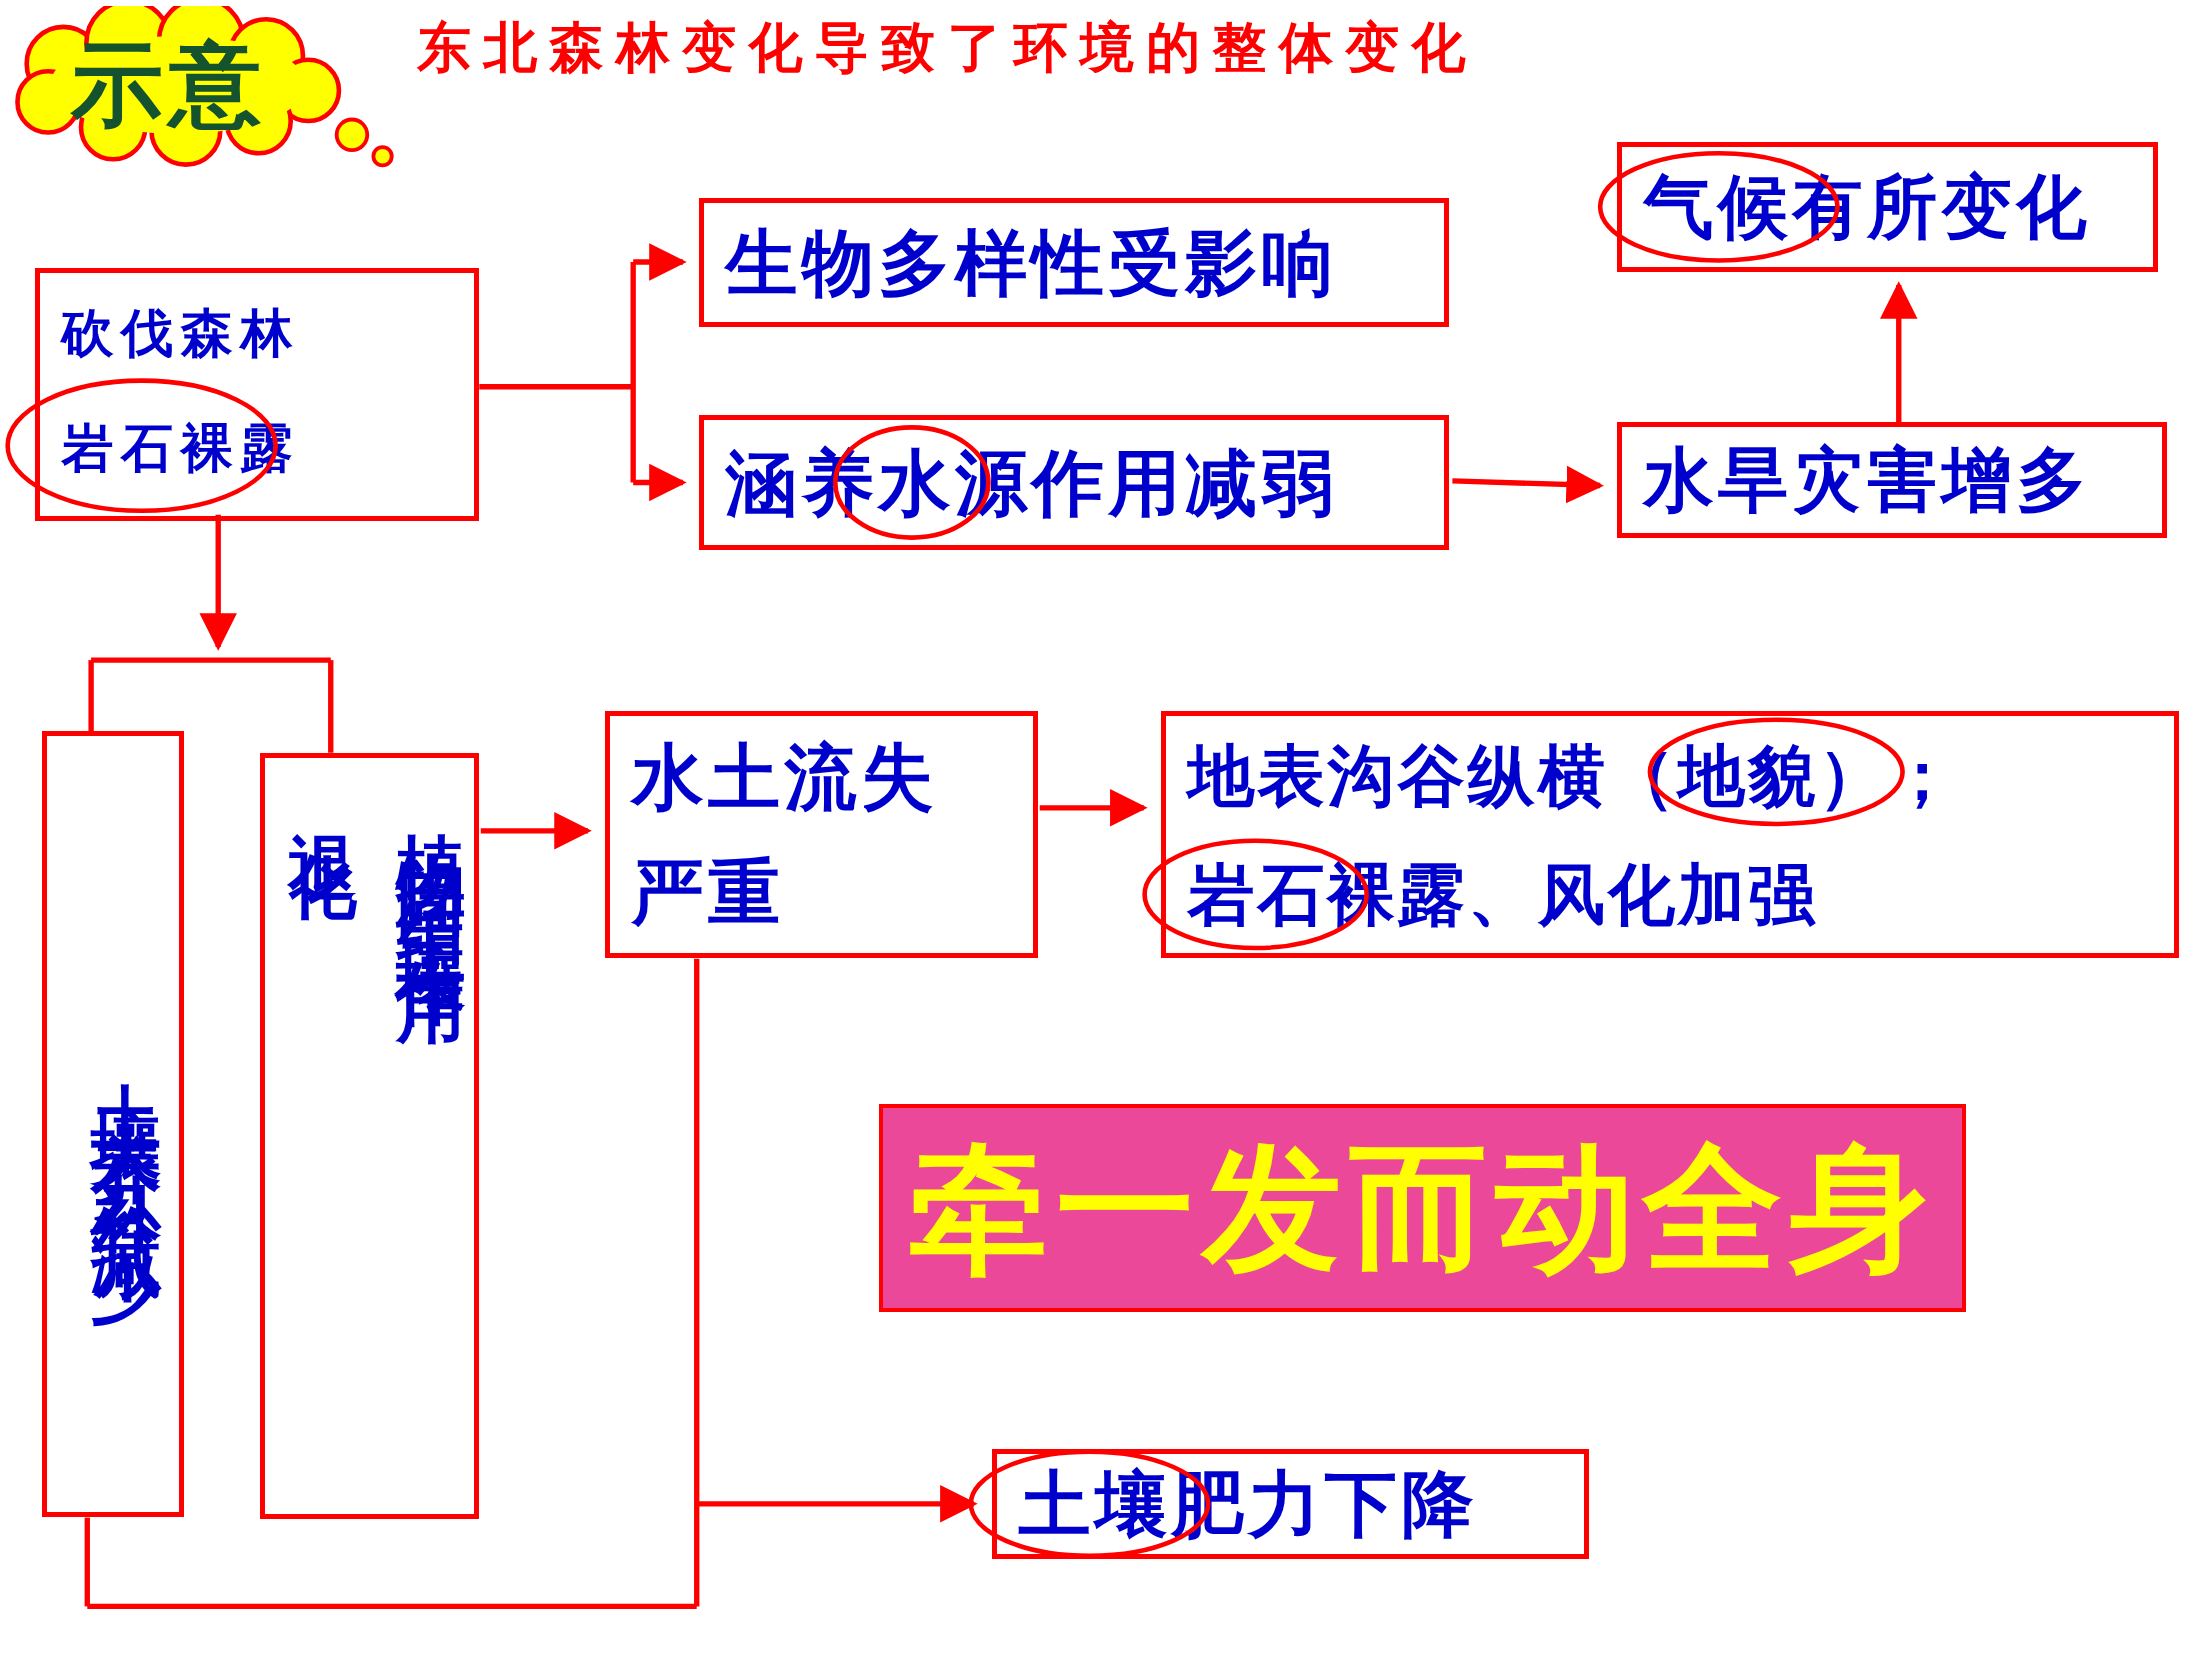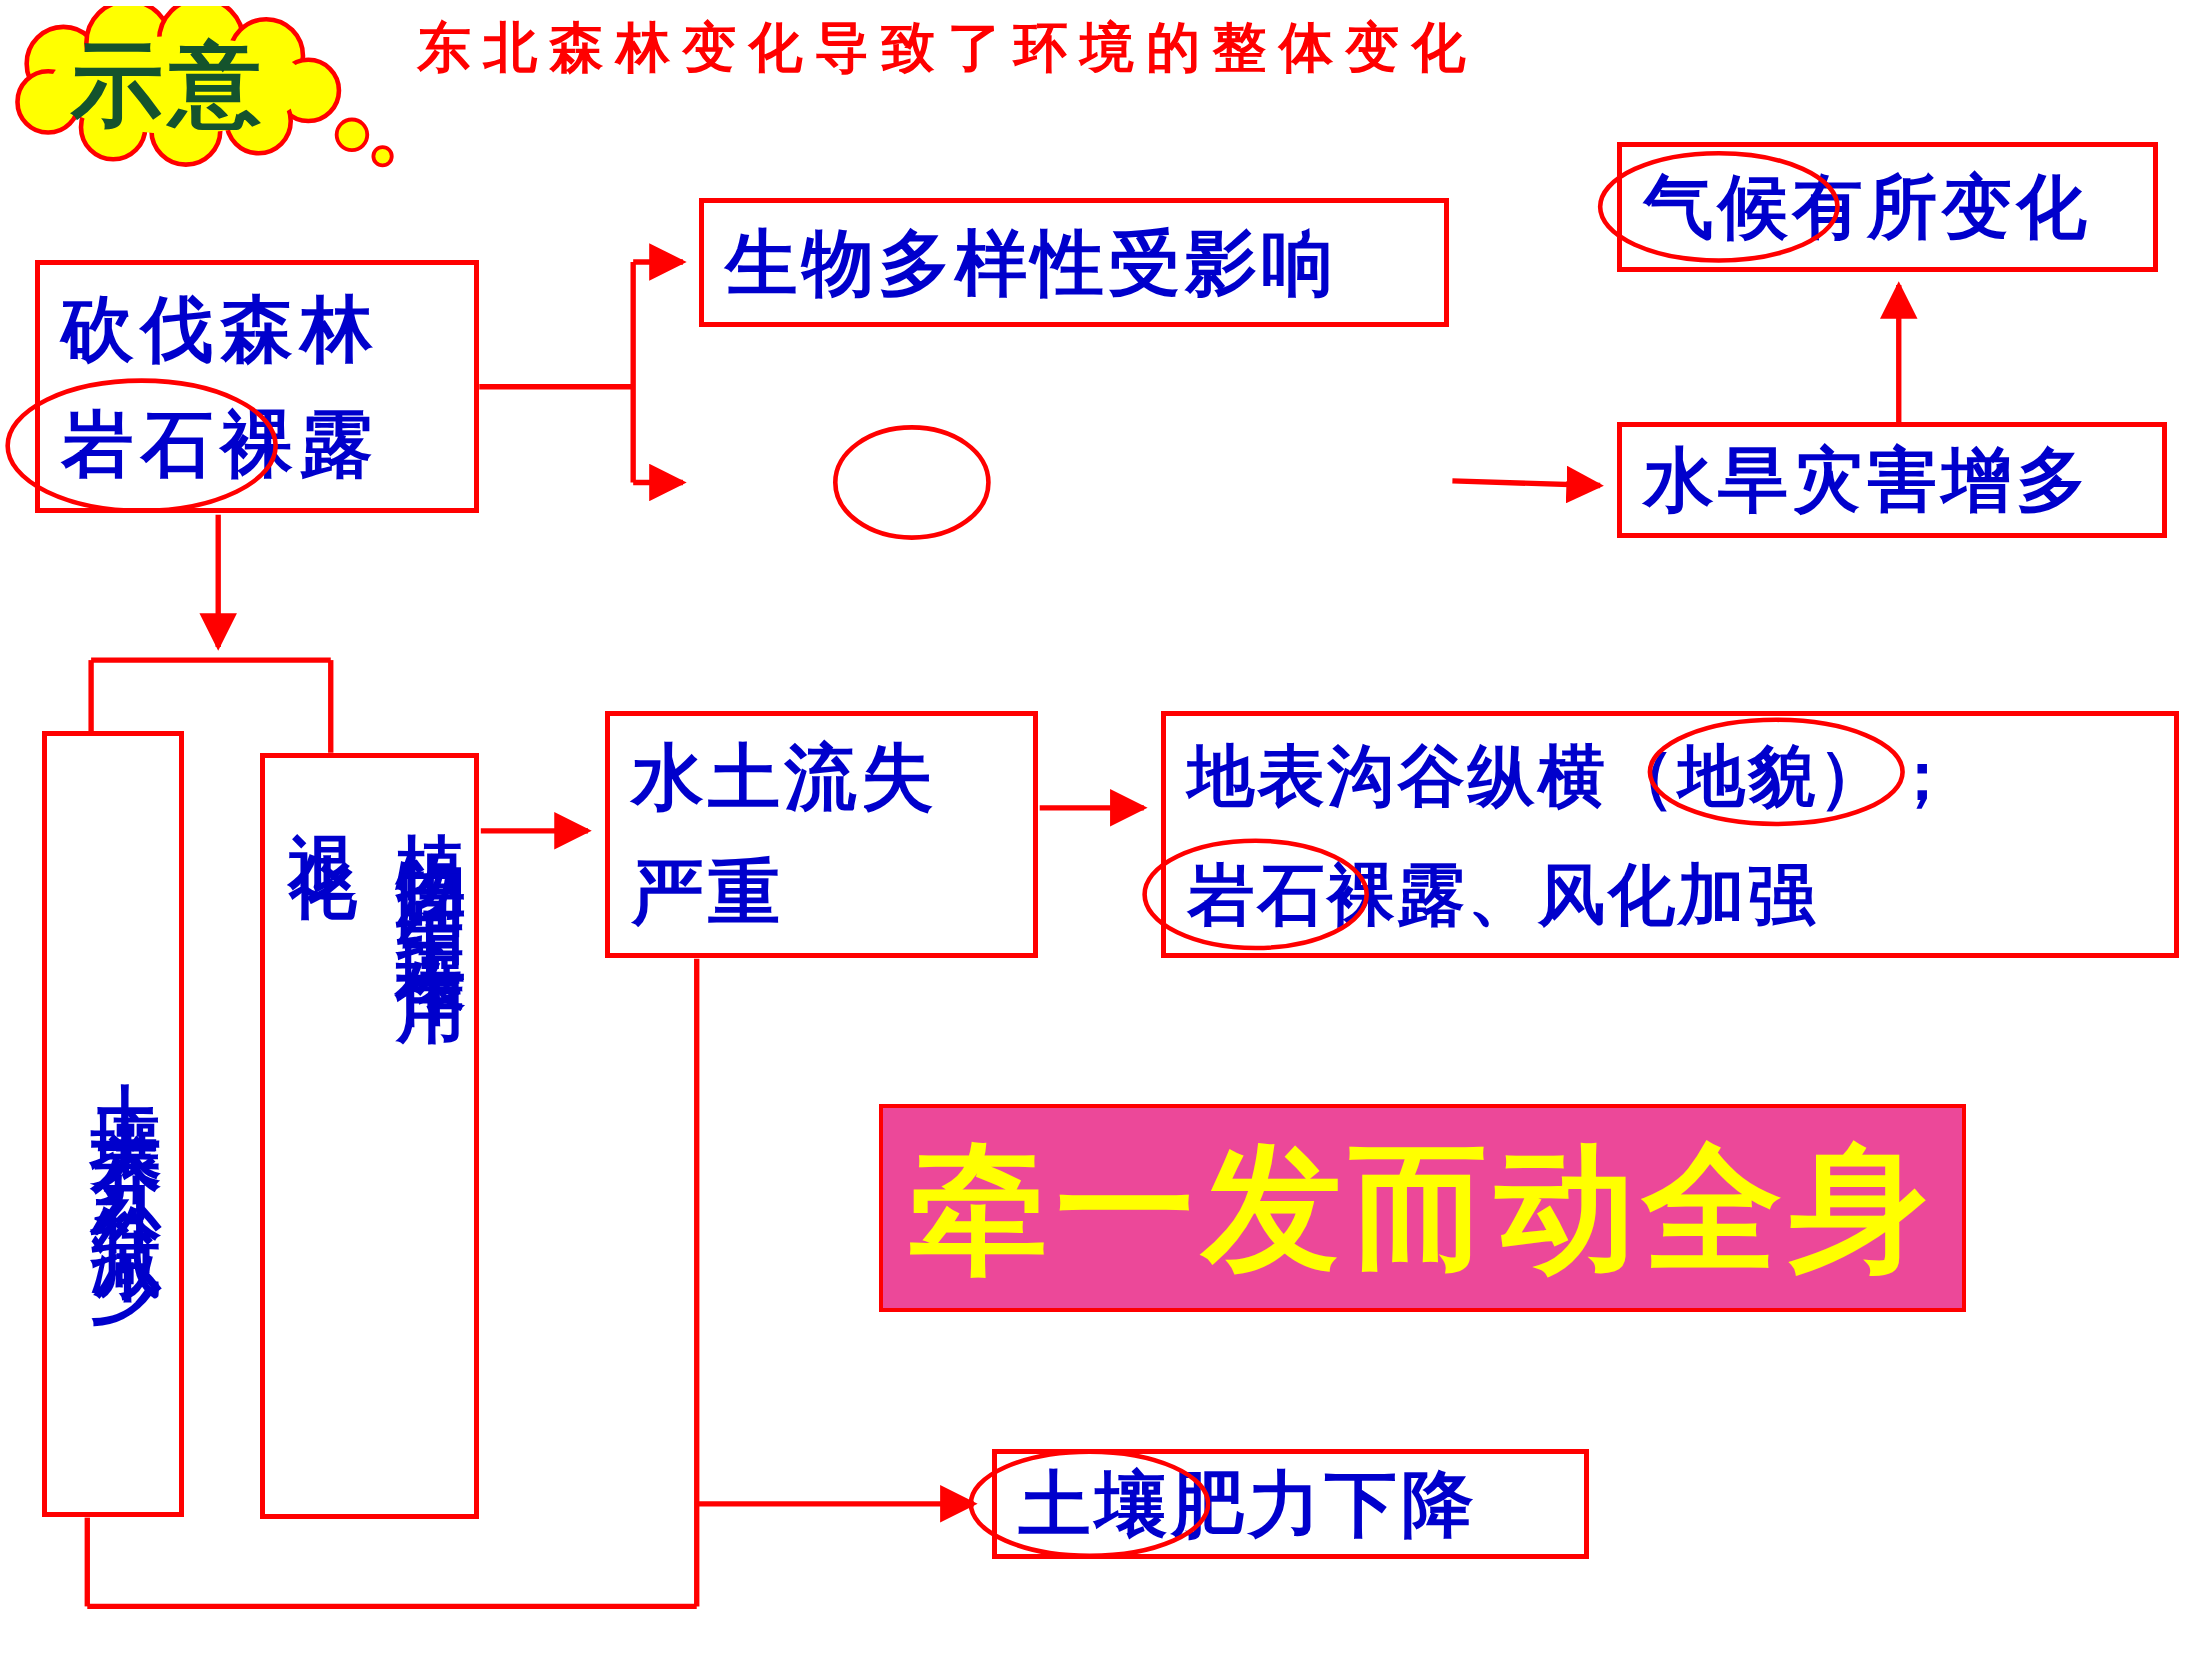"砍伐森林" #box-deforest { font-family: none -> Liberation Mono, monospace; font-size: 72px -> 52px; top: 260px -> 268px }
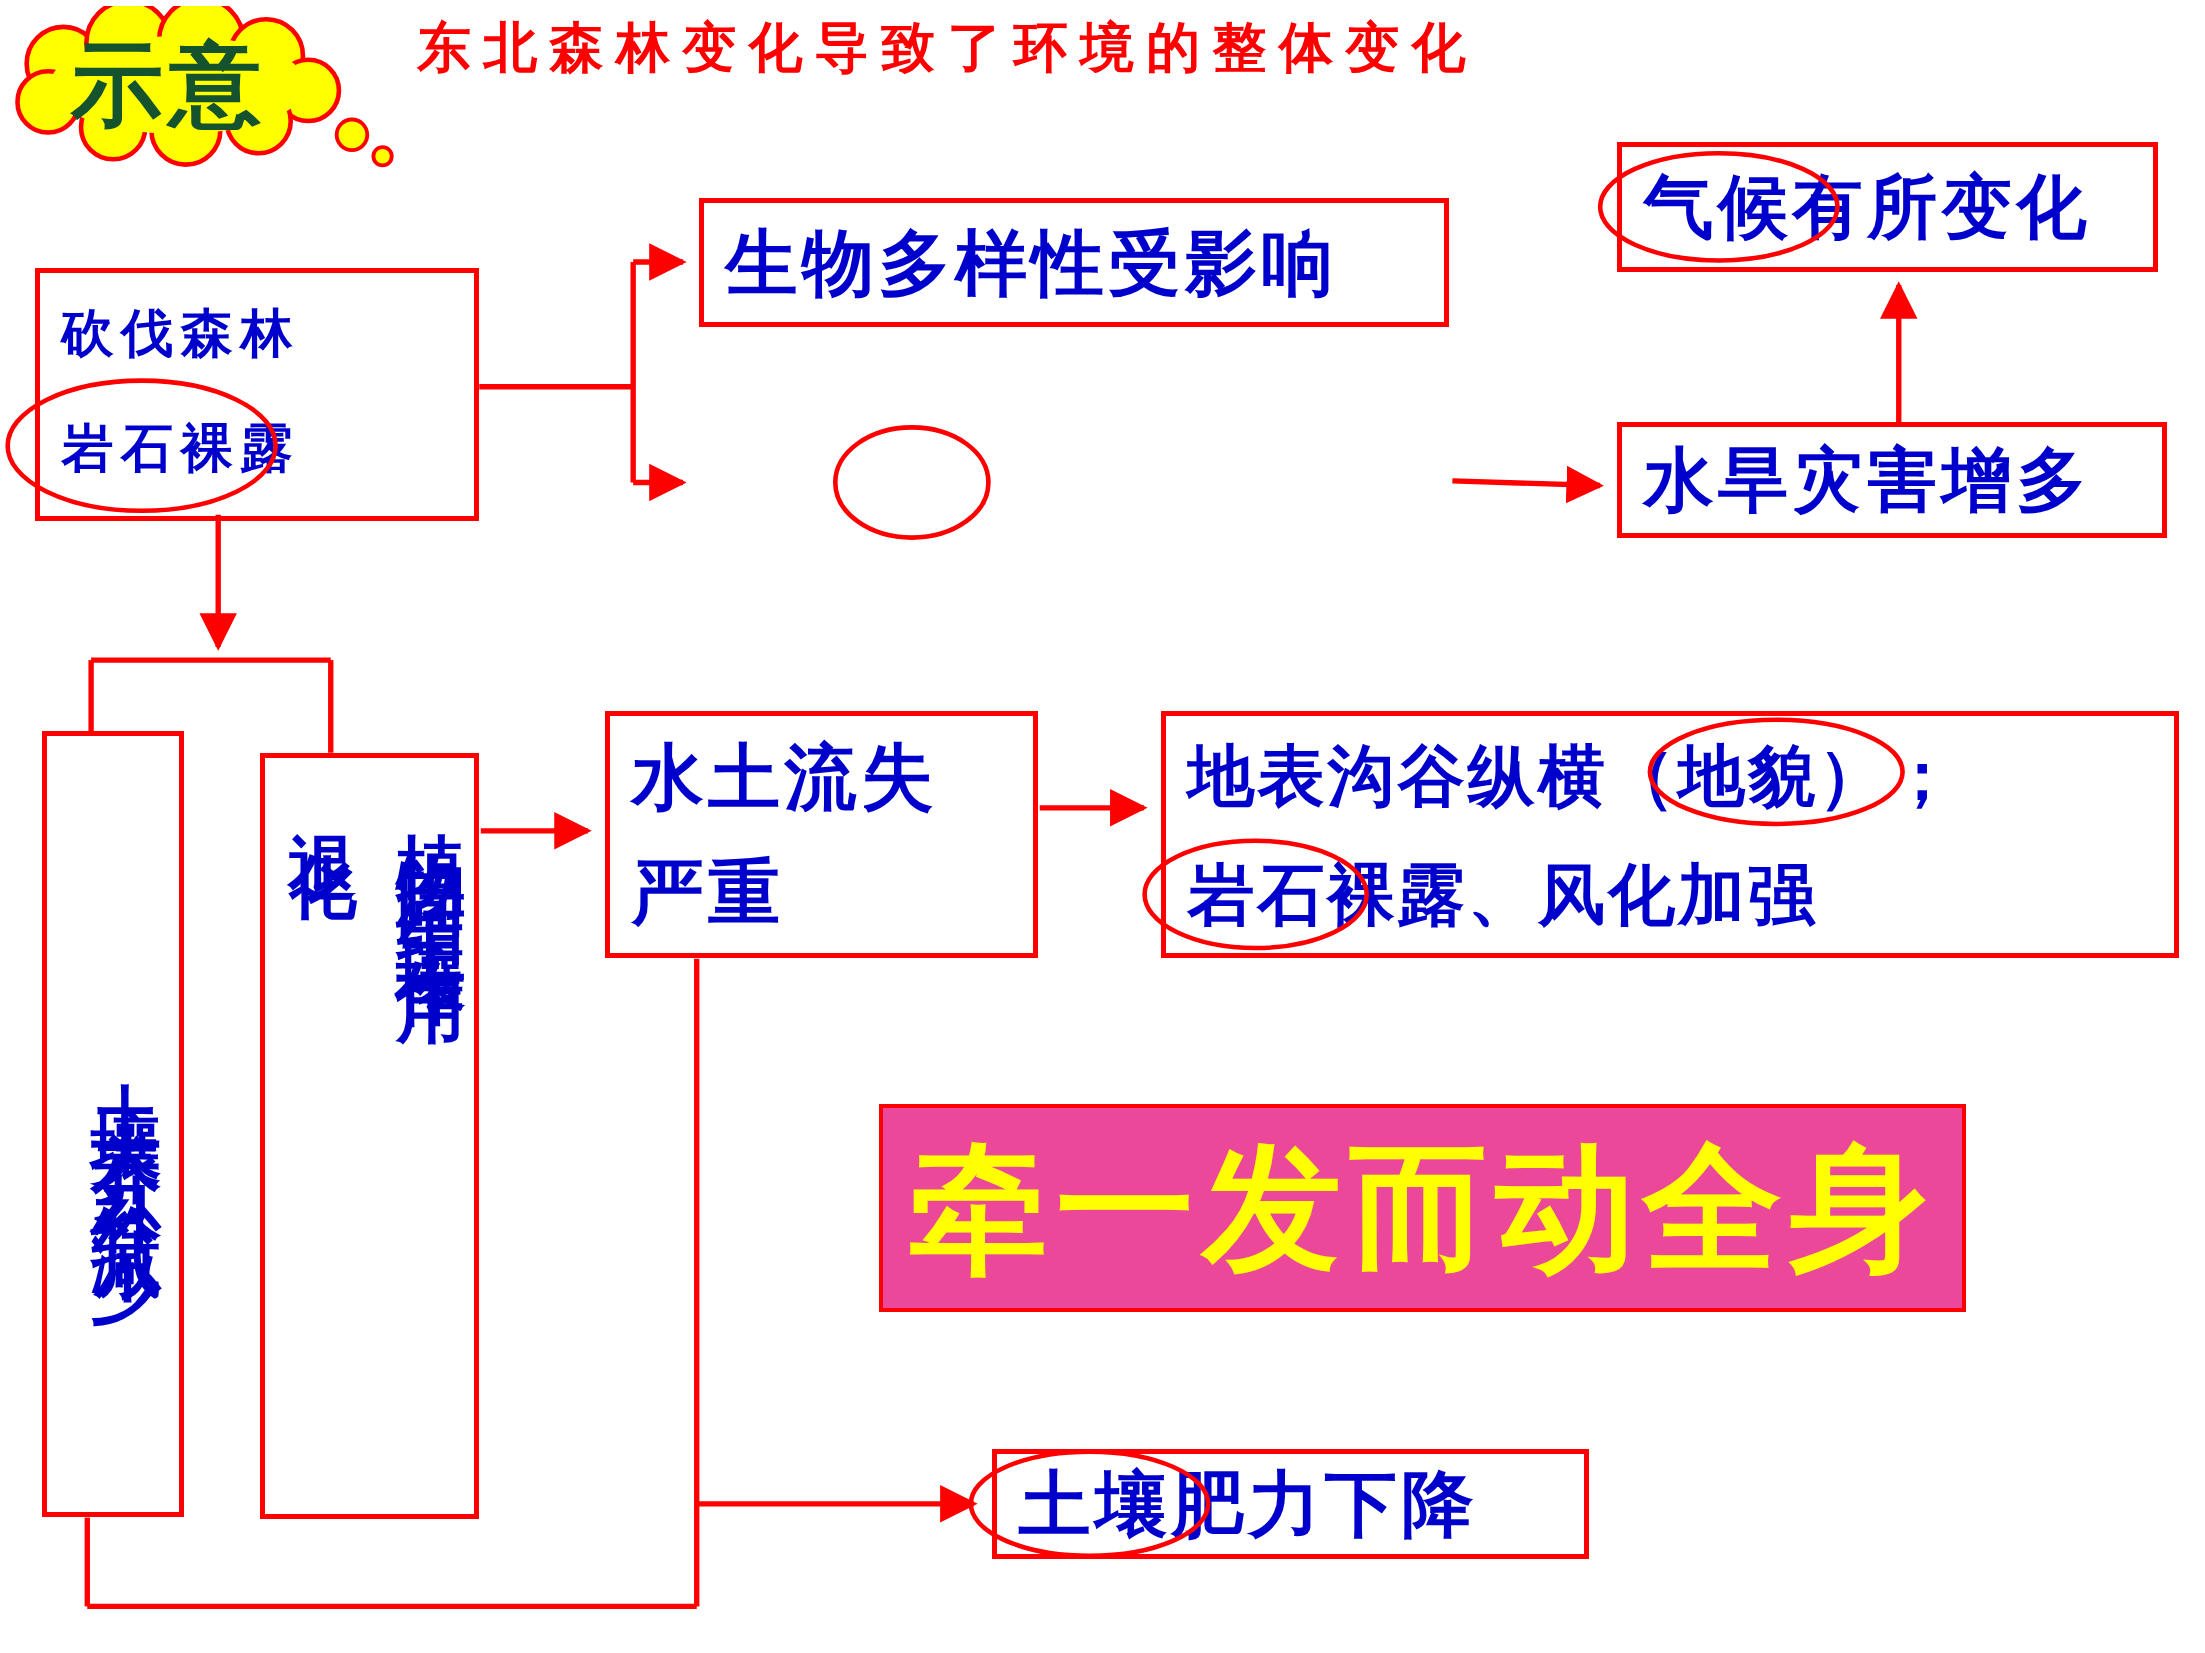"涵养水源作用减弱" div.box { html: none -> <div> <div>涵养水源作用减弱</div> </div> }
